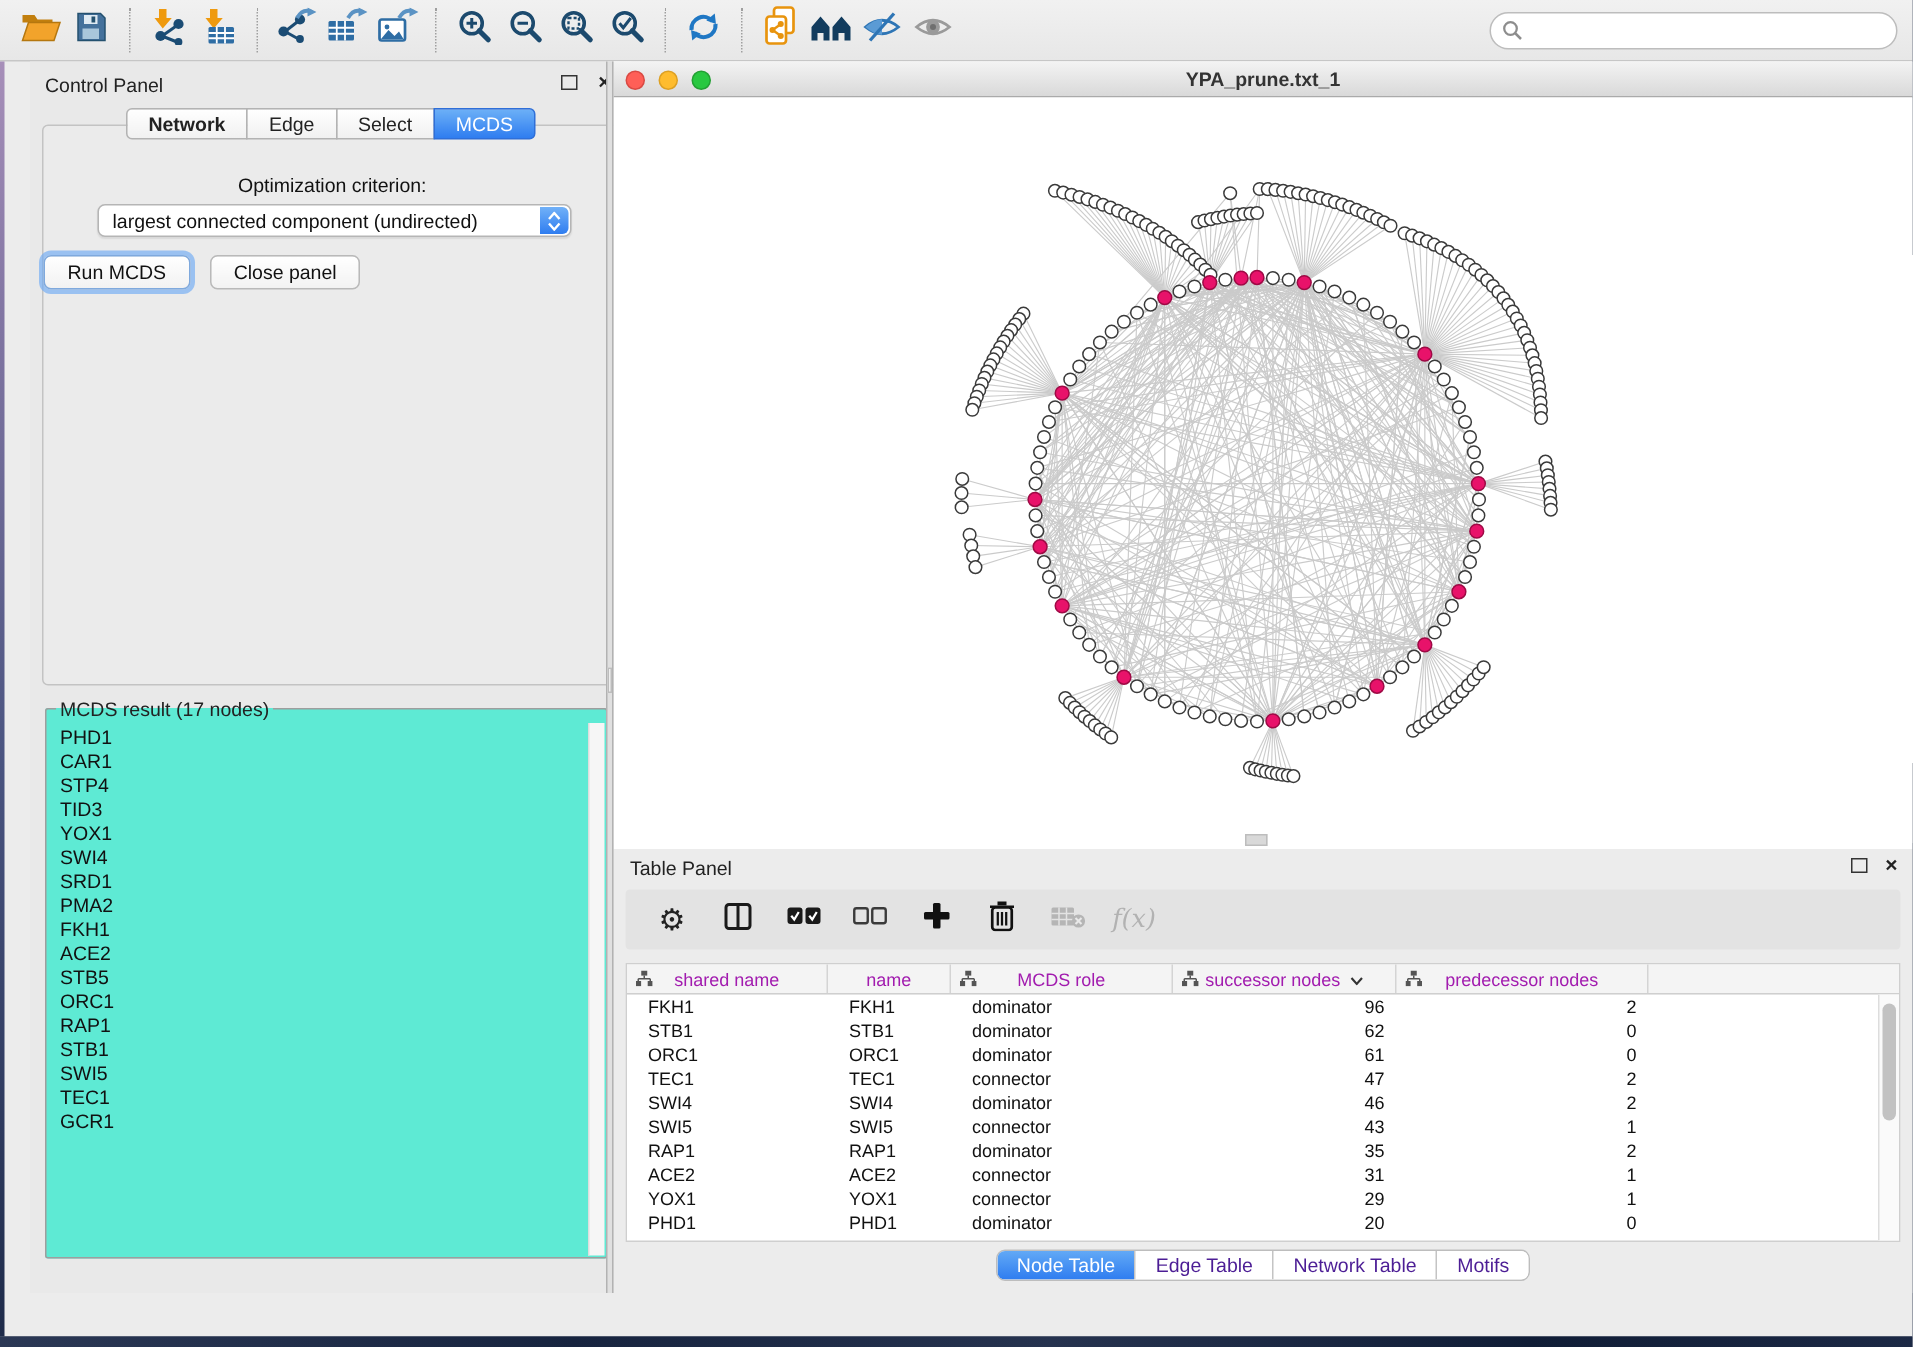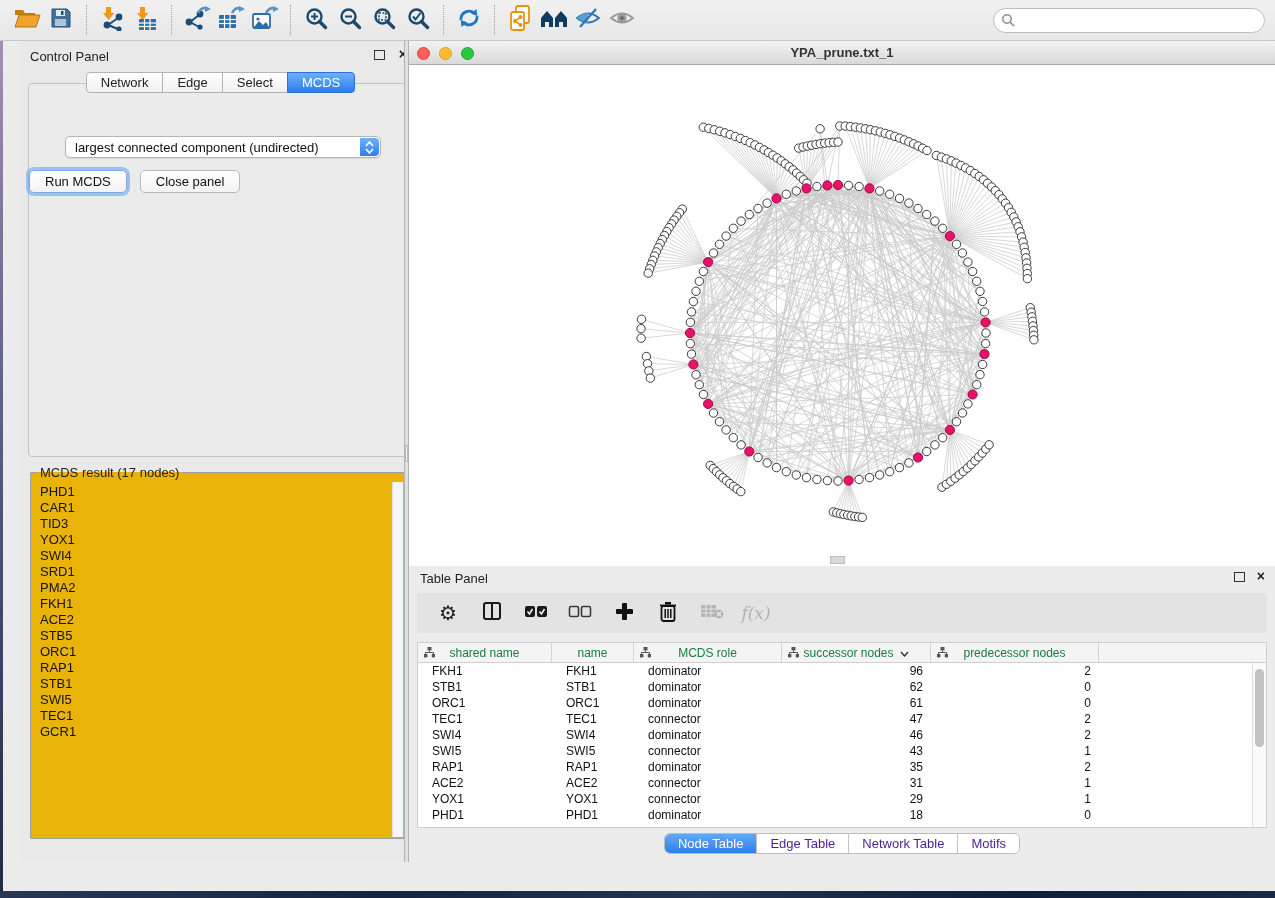"Network" .seg:first-child { font-weight: none -> bold }
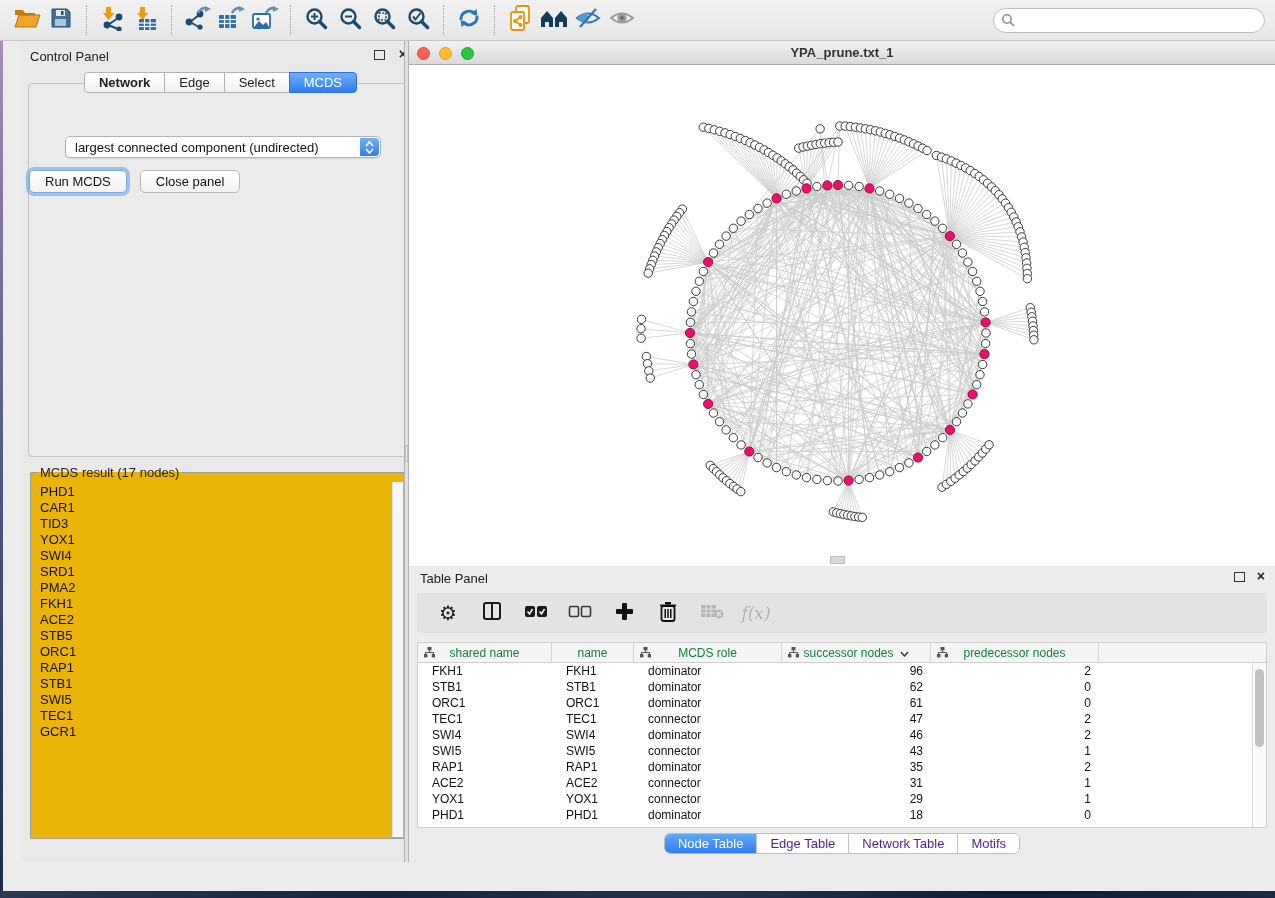"Optimization criterion:" div.opt-label { html: none -> <div>Optimization criterion:</div> }
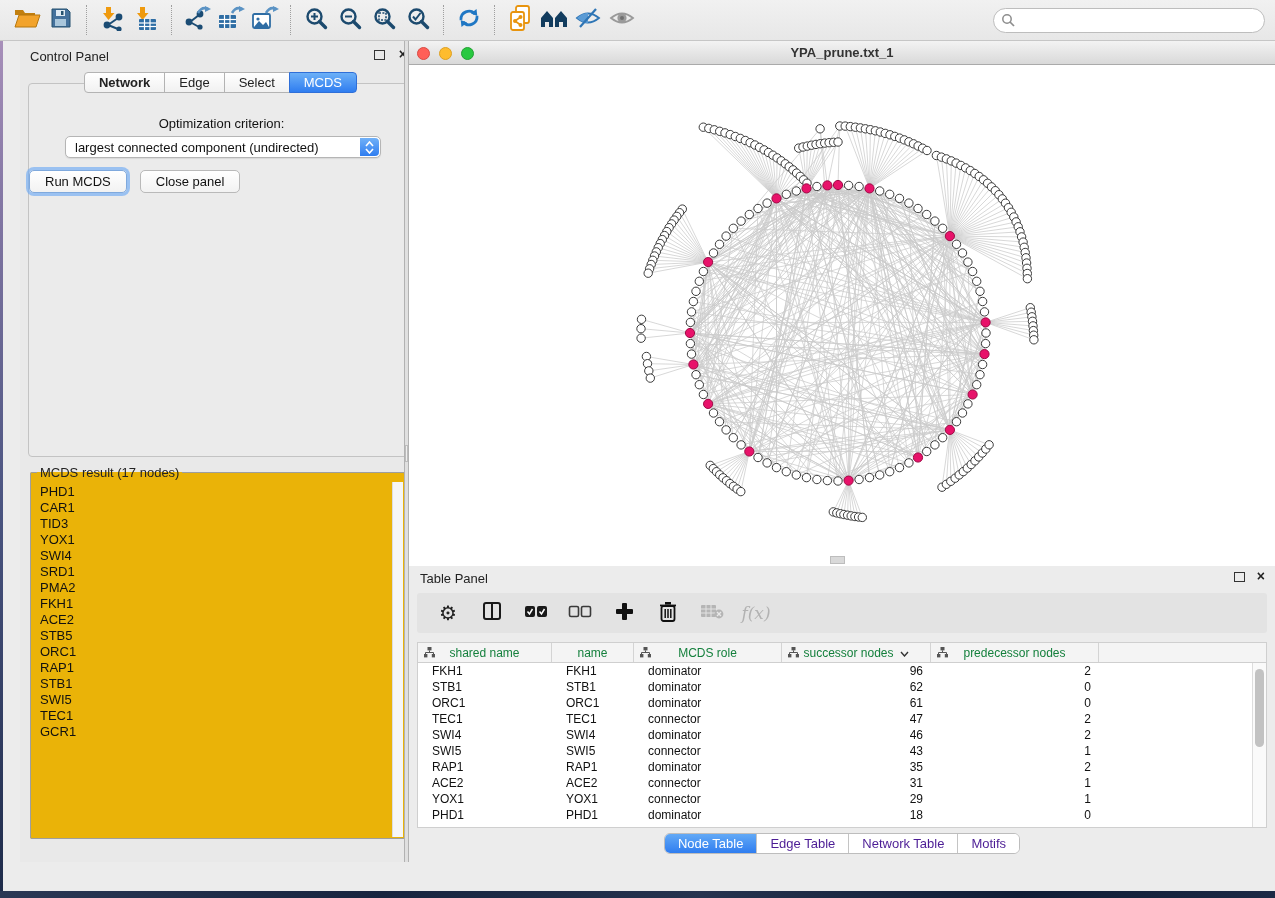"MCDS result (17 nodes)" .mcds-fieldset { background: #eab308 -> #5eead4 }
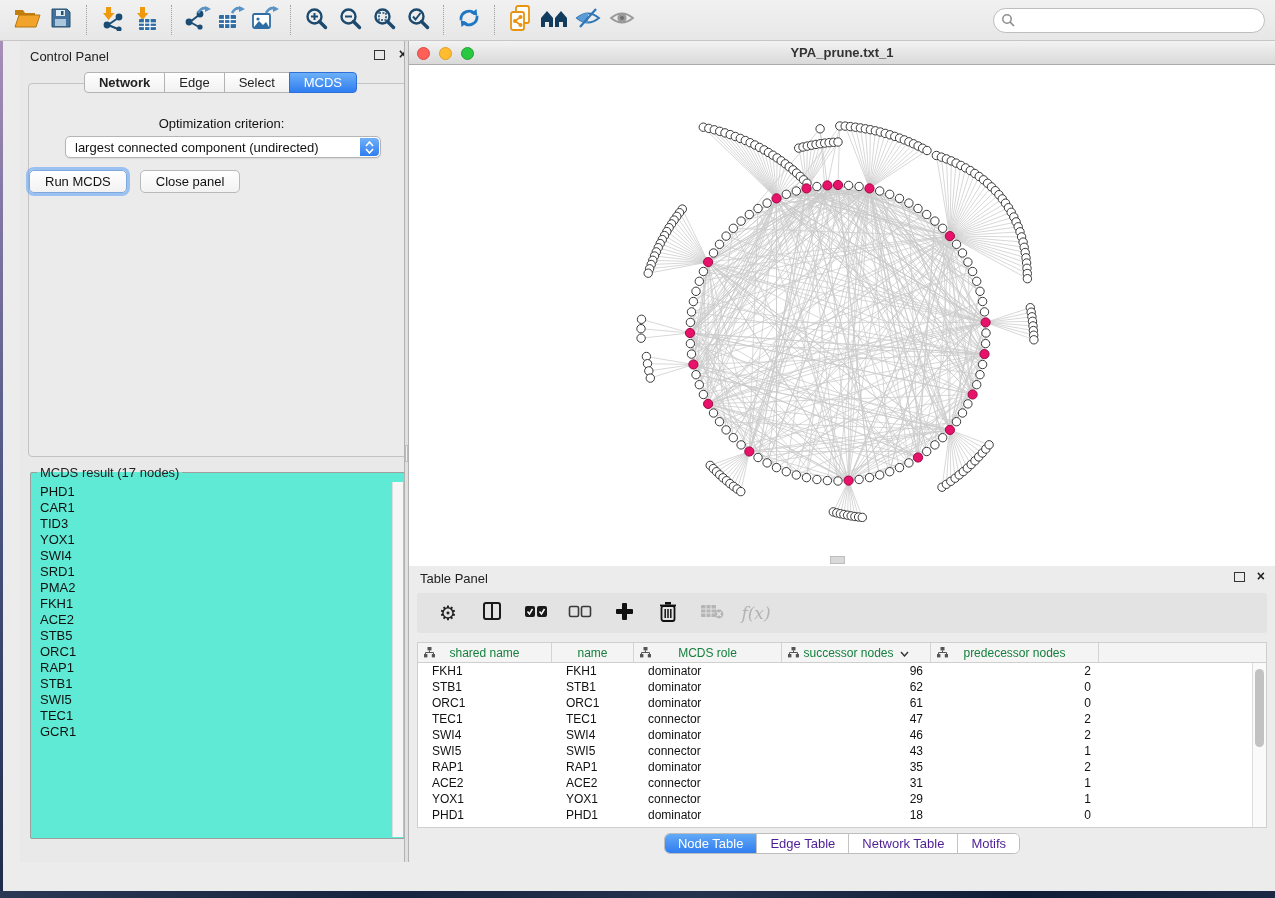"STP4" div.mcds-item { html: none -> <div>STP4</div> }
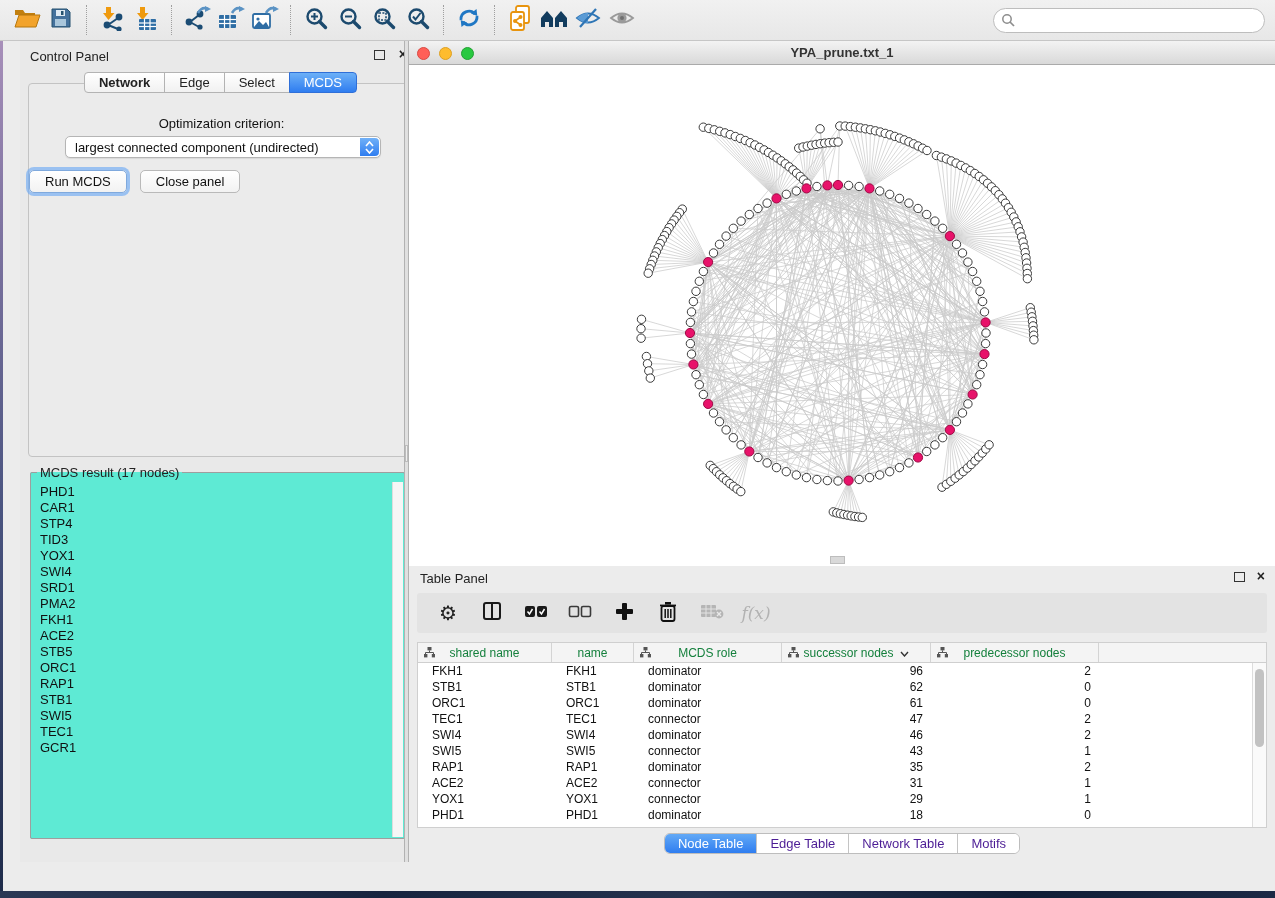"shared name" .thcell { color: #15803d -> #a21caf }
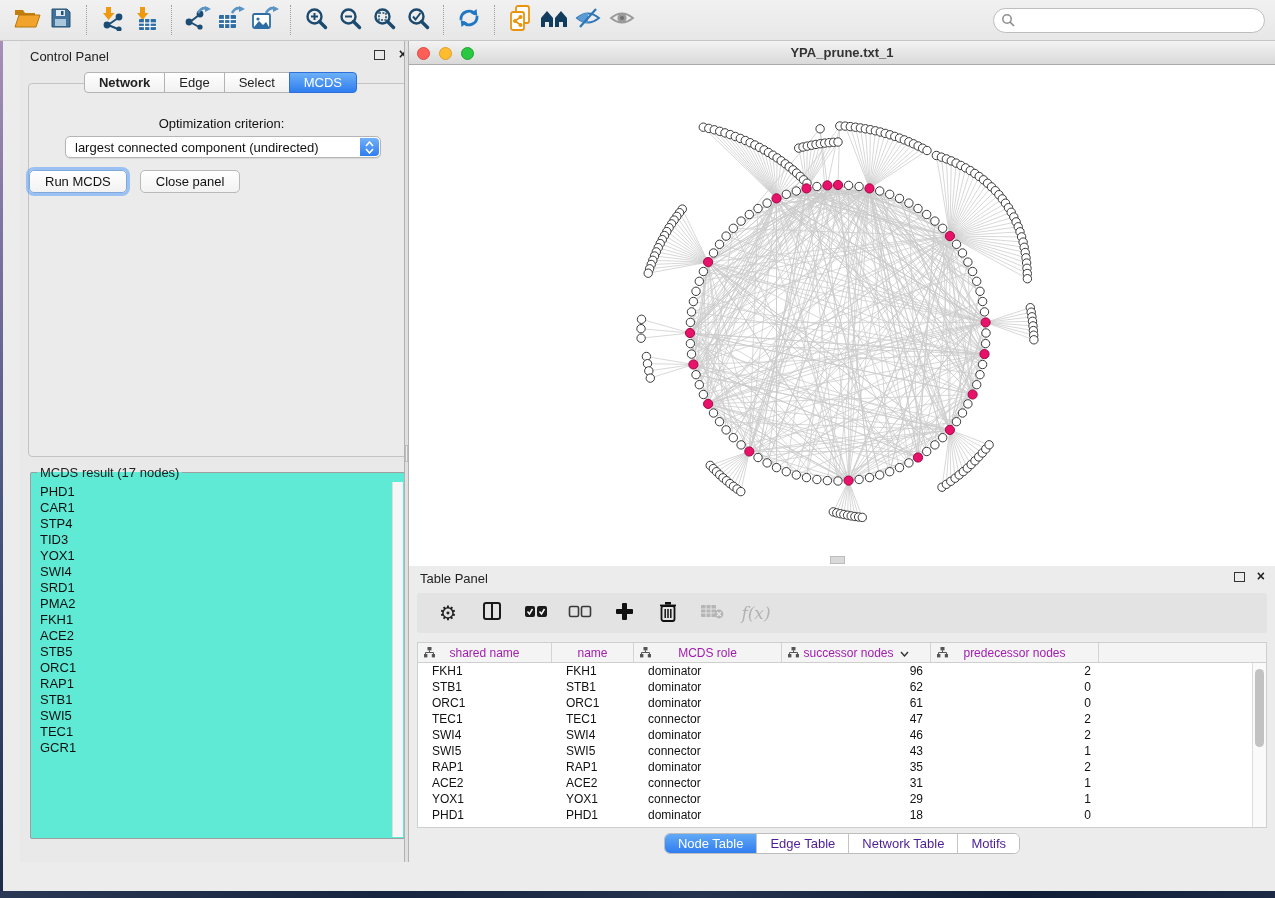"18" div.tcell { text: 18 -> 20 }
